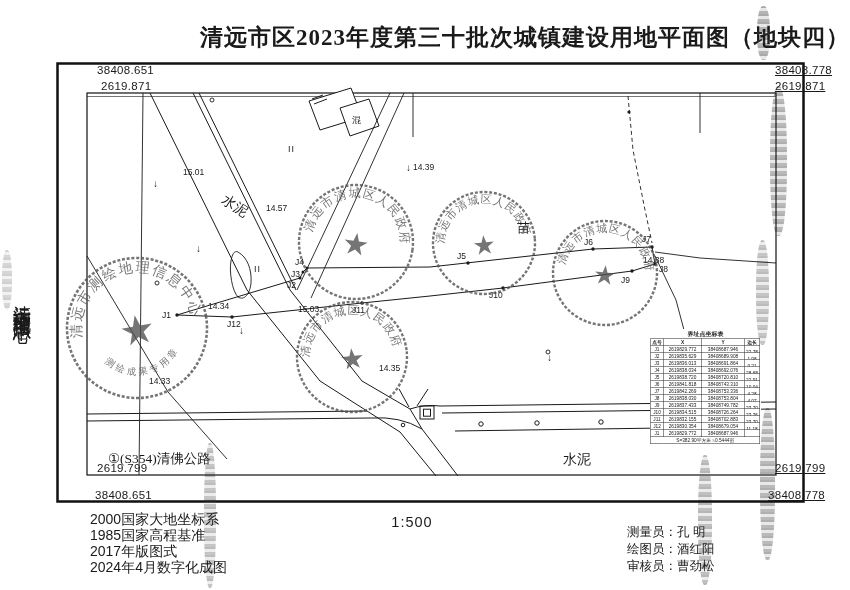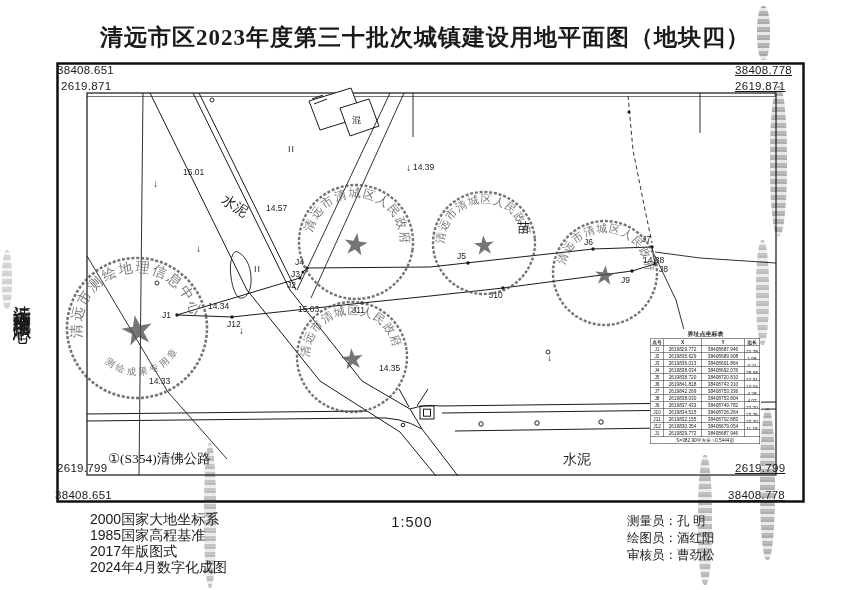"清远市区2023年度第三十批次城镇建设用地平面图（地块四）" .title { text-align: center -> right }
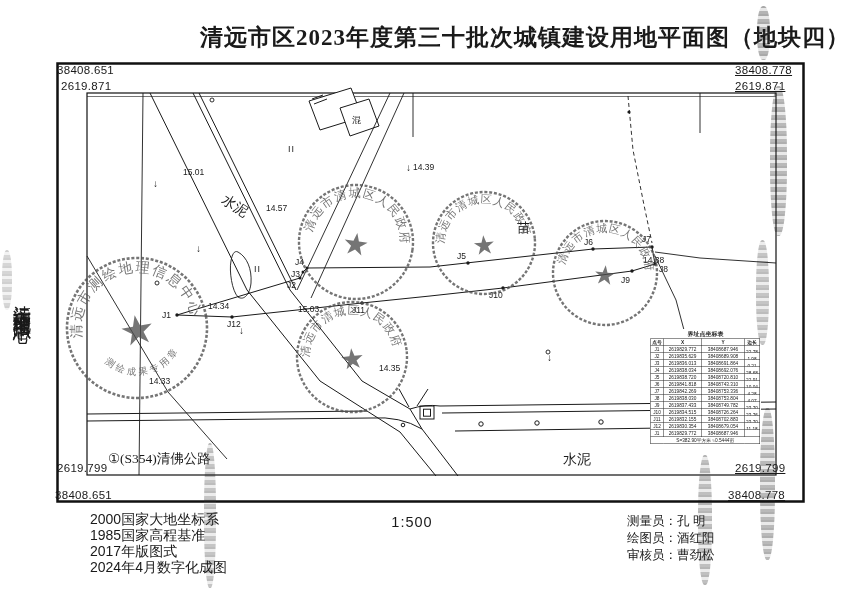"38408.651" .corner { margin-left: none -> 40px }
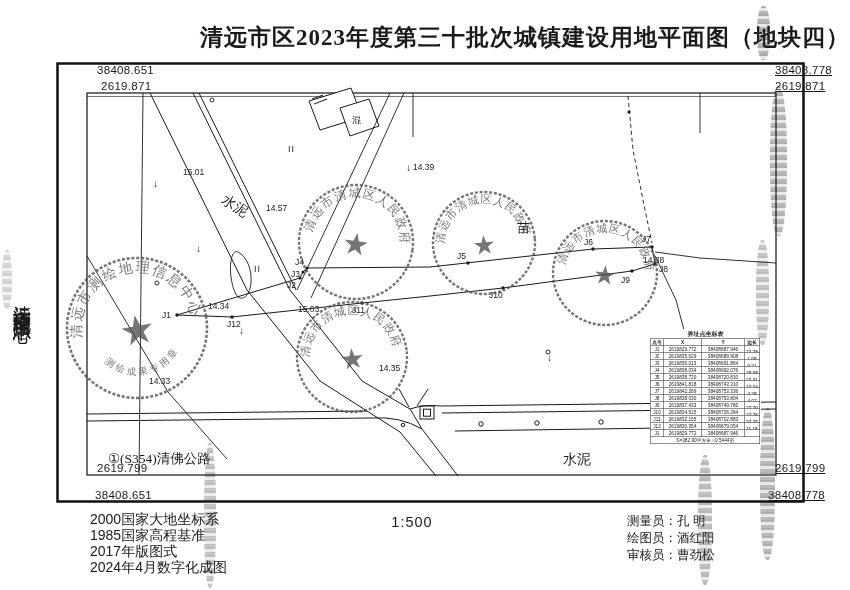"测量员：孔 明" .staff { top: 513px -> 524px }
